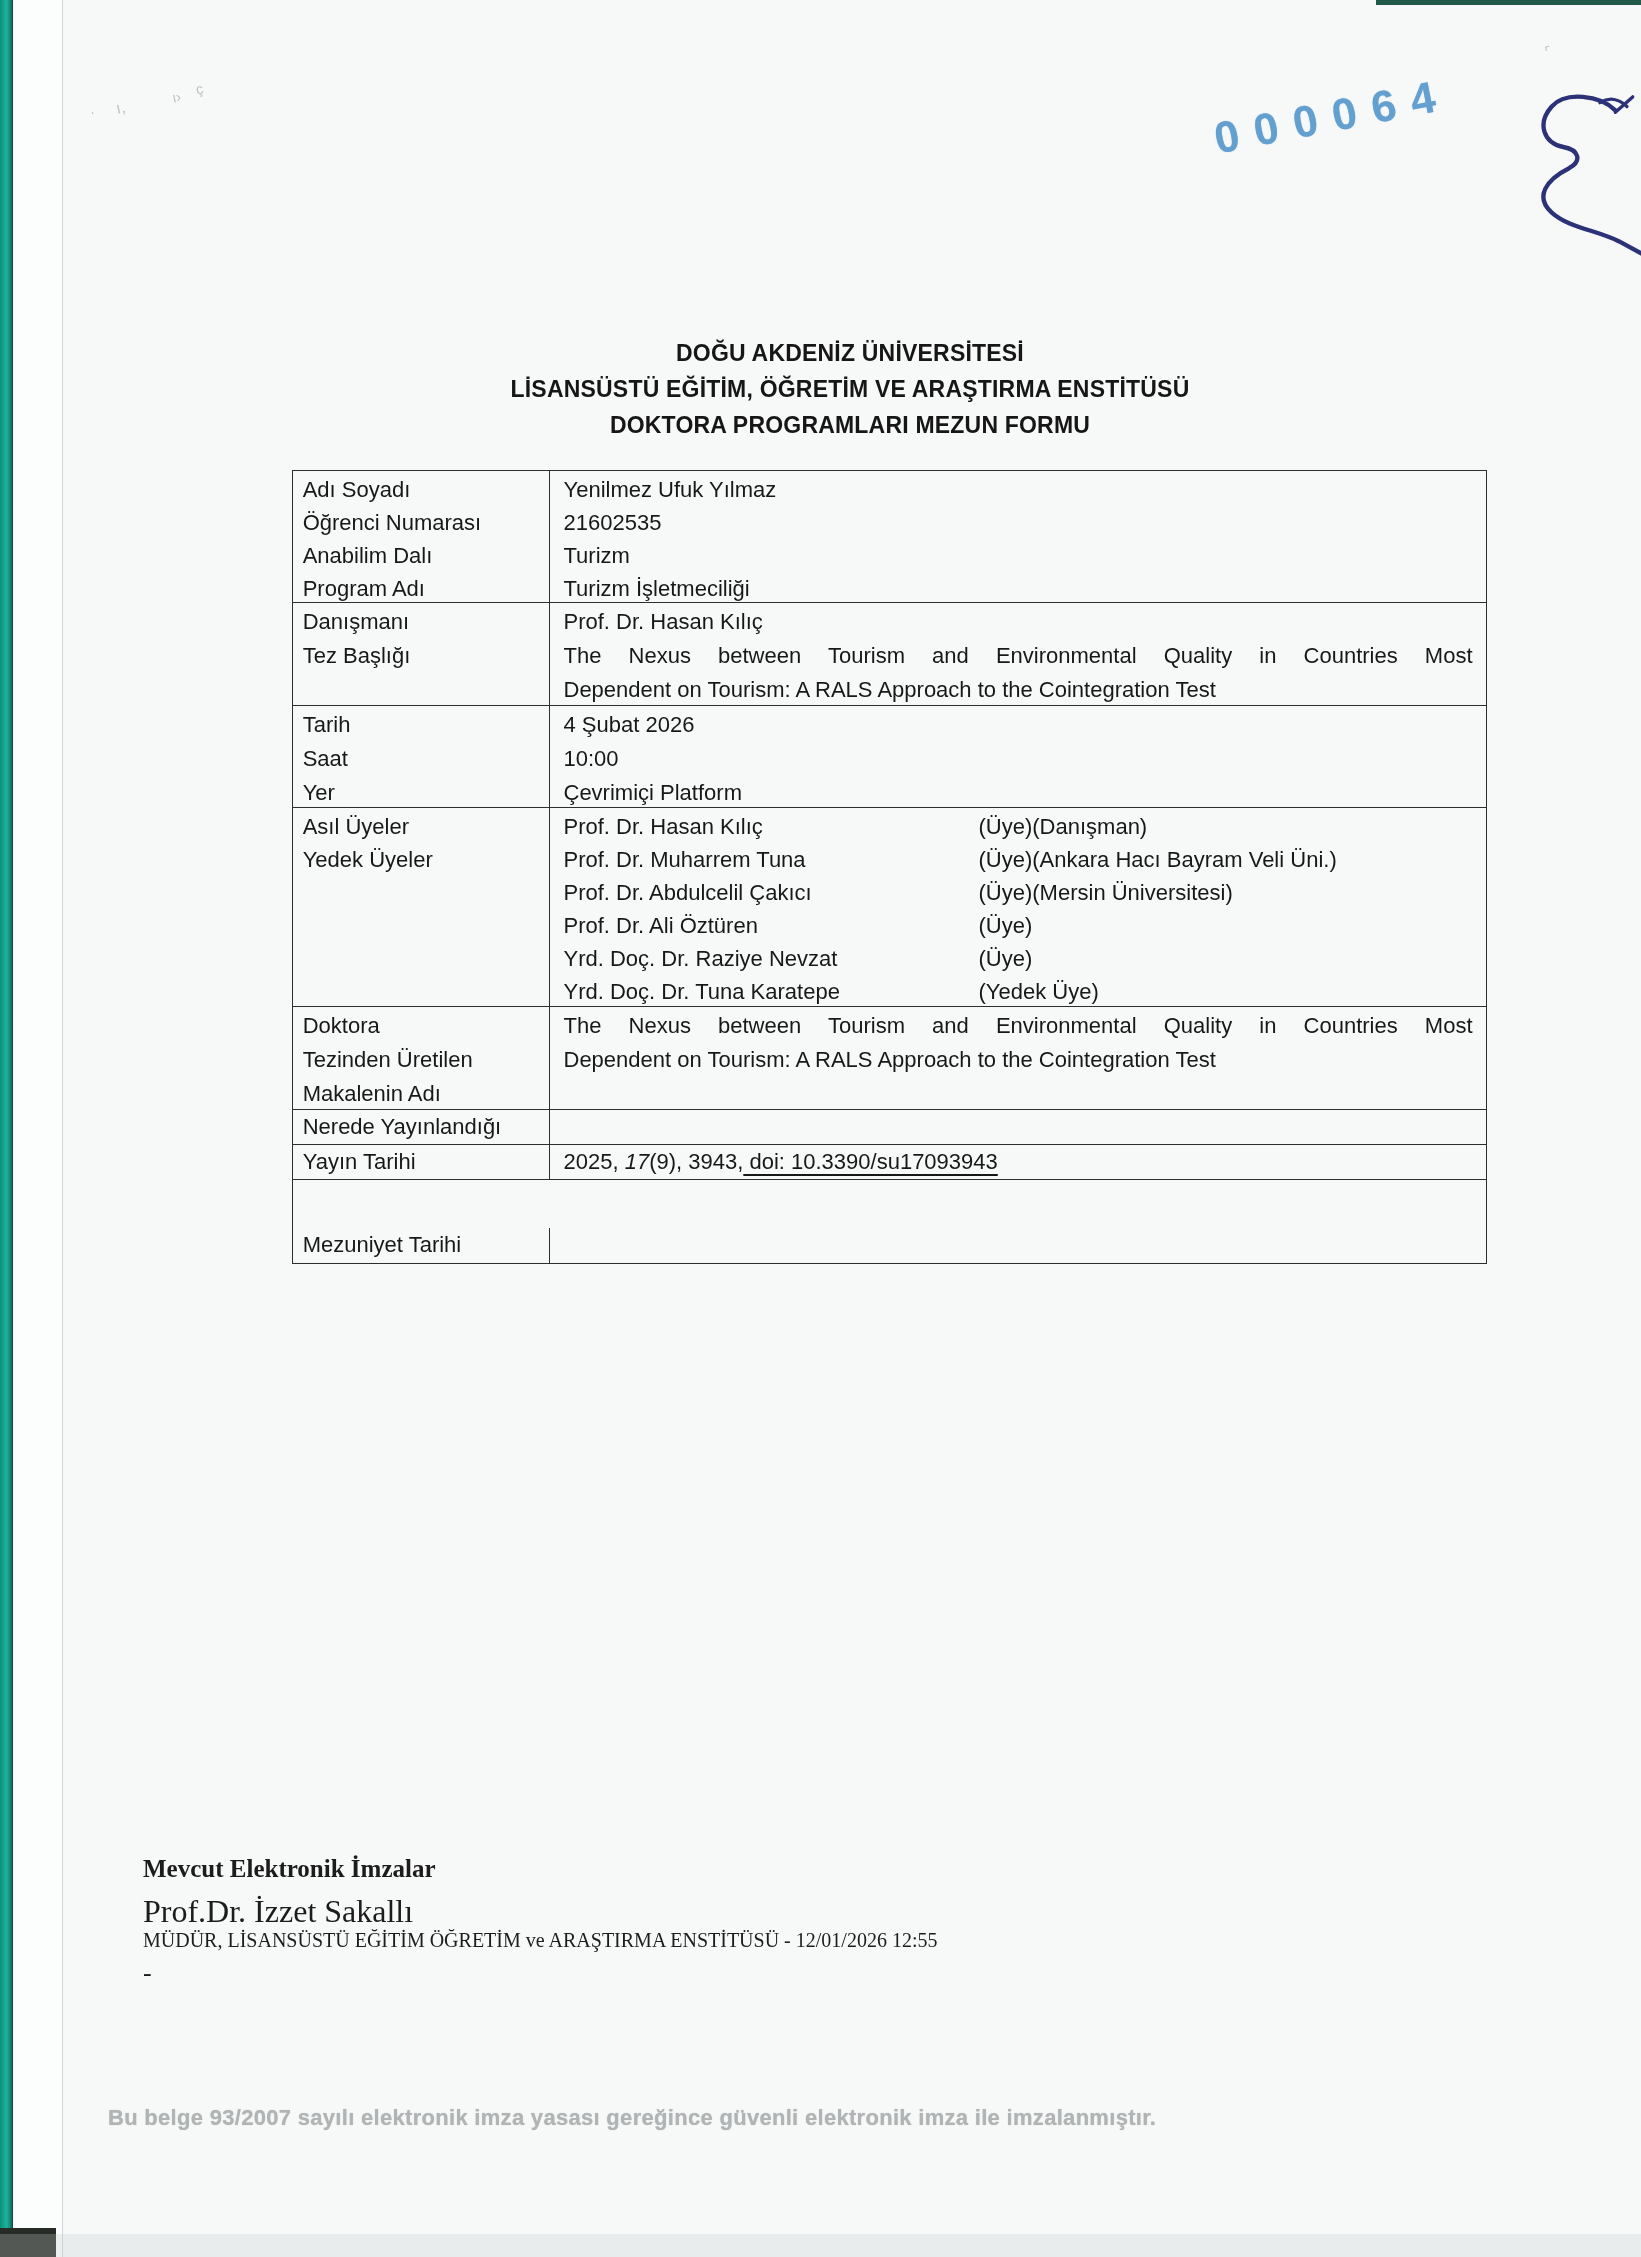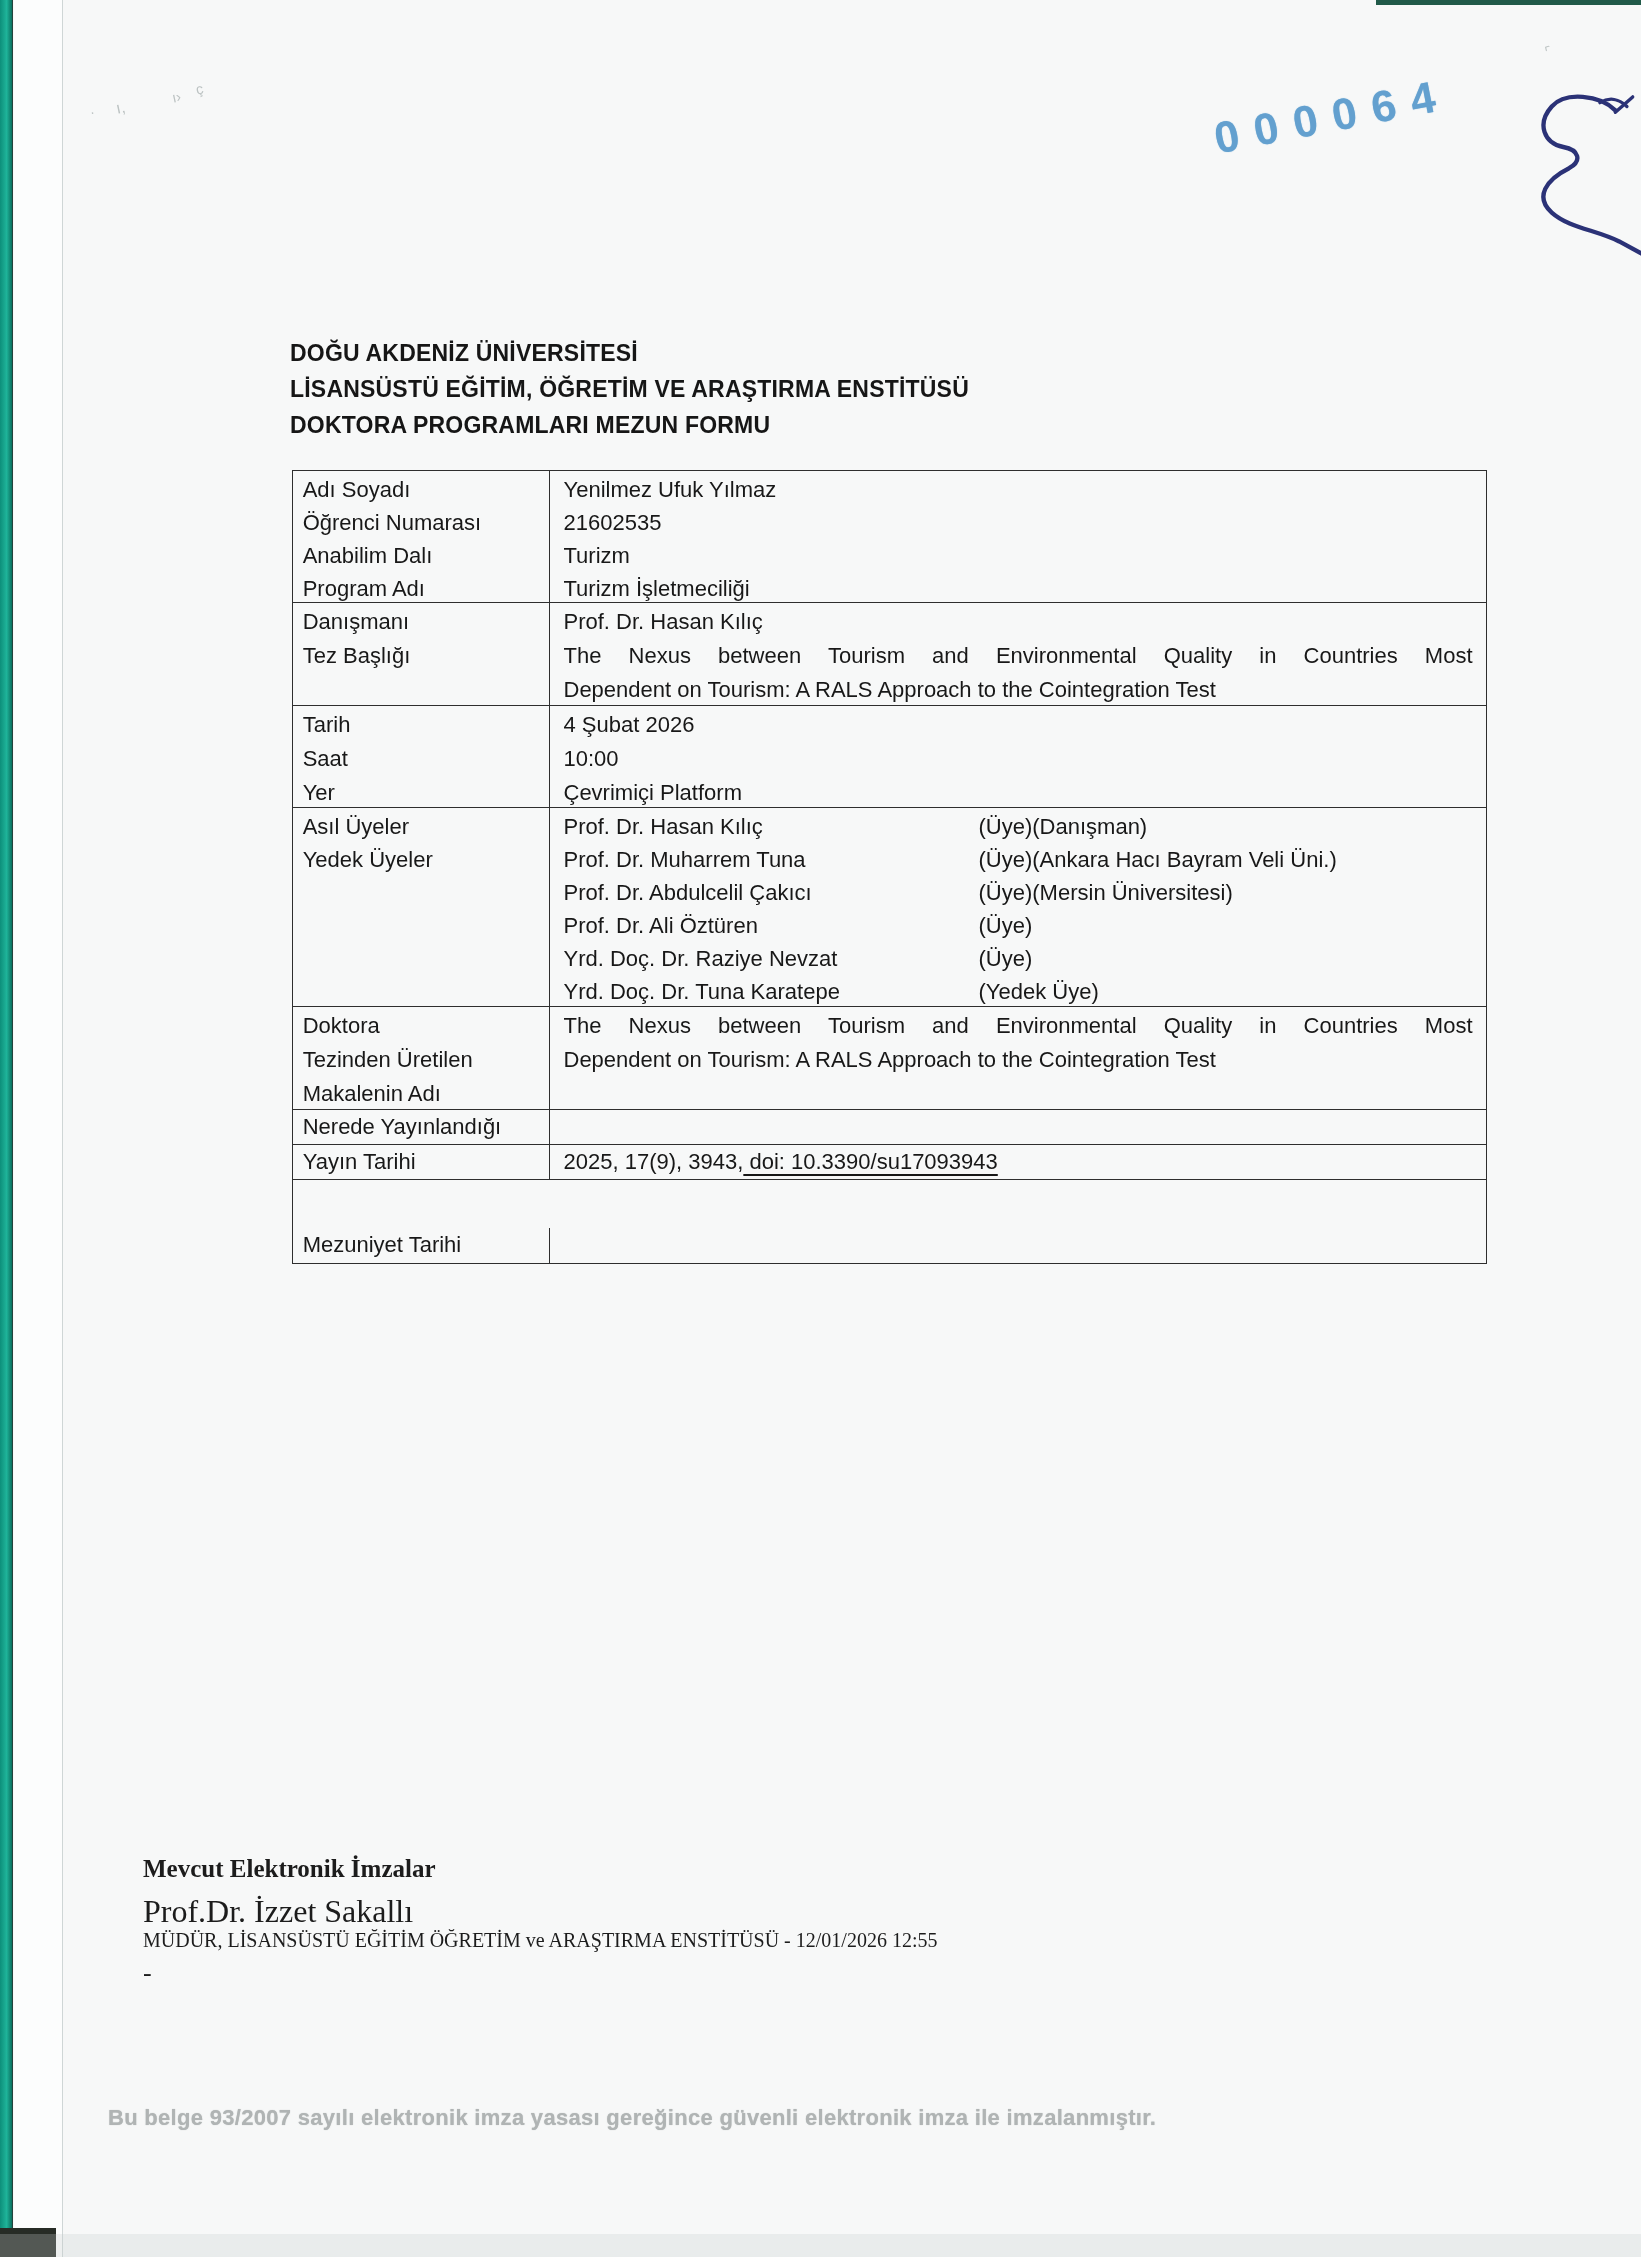"DOĞU AKDENİZ ÜNİVERSİTESİ" .title-block { text-align: left -> center }
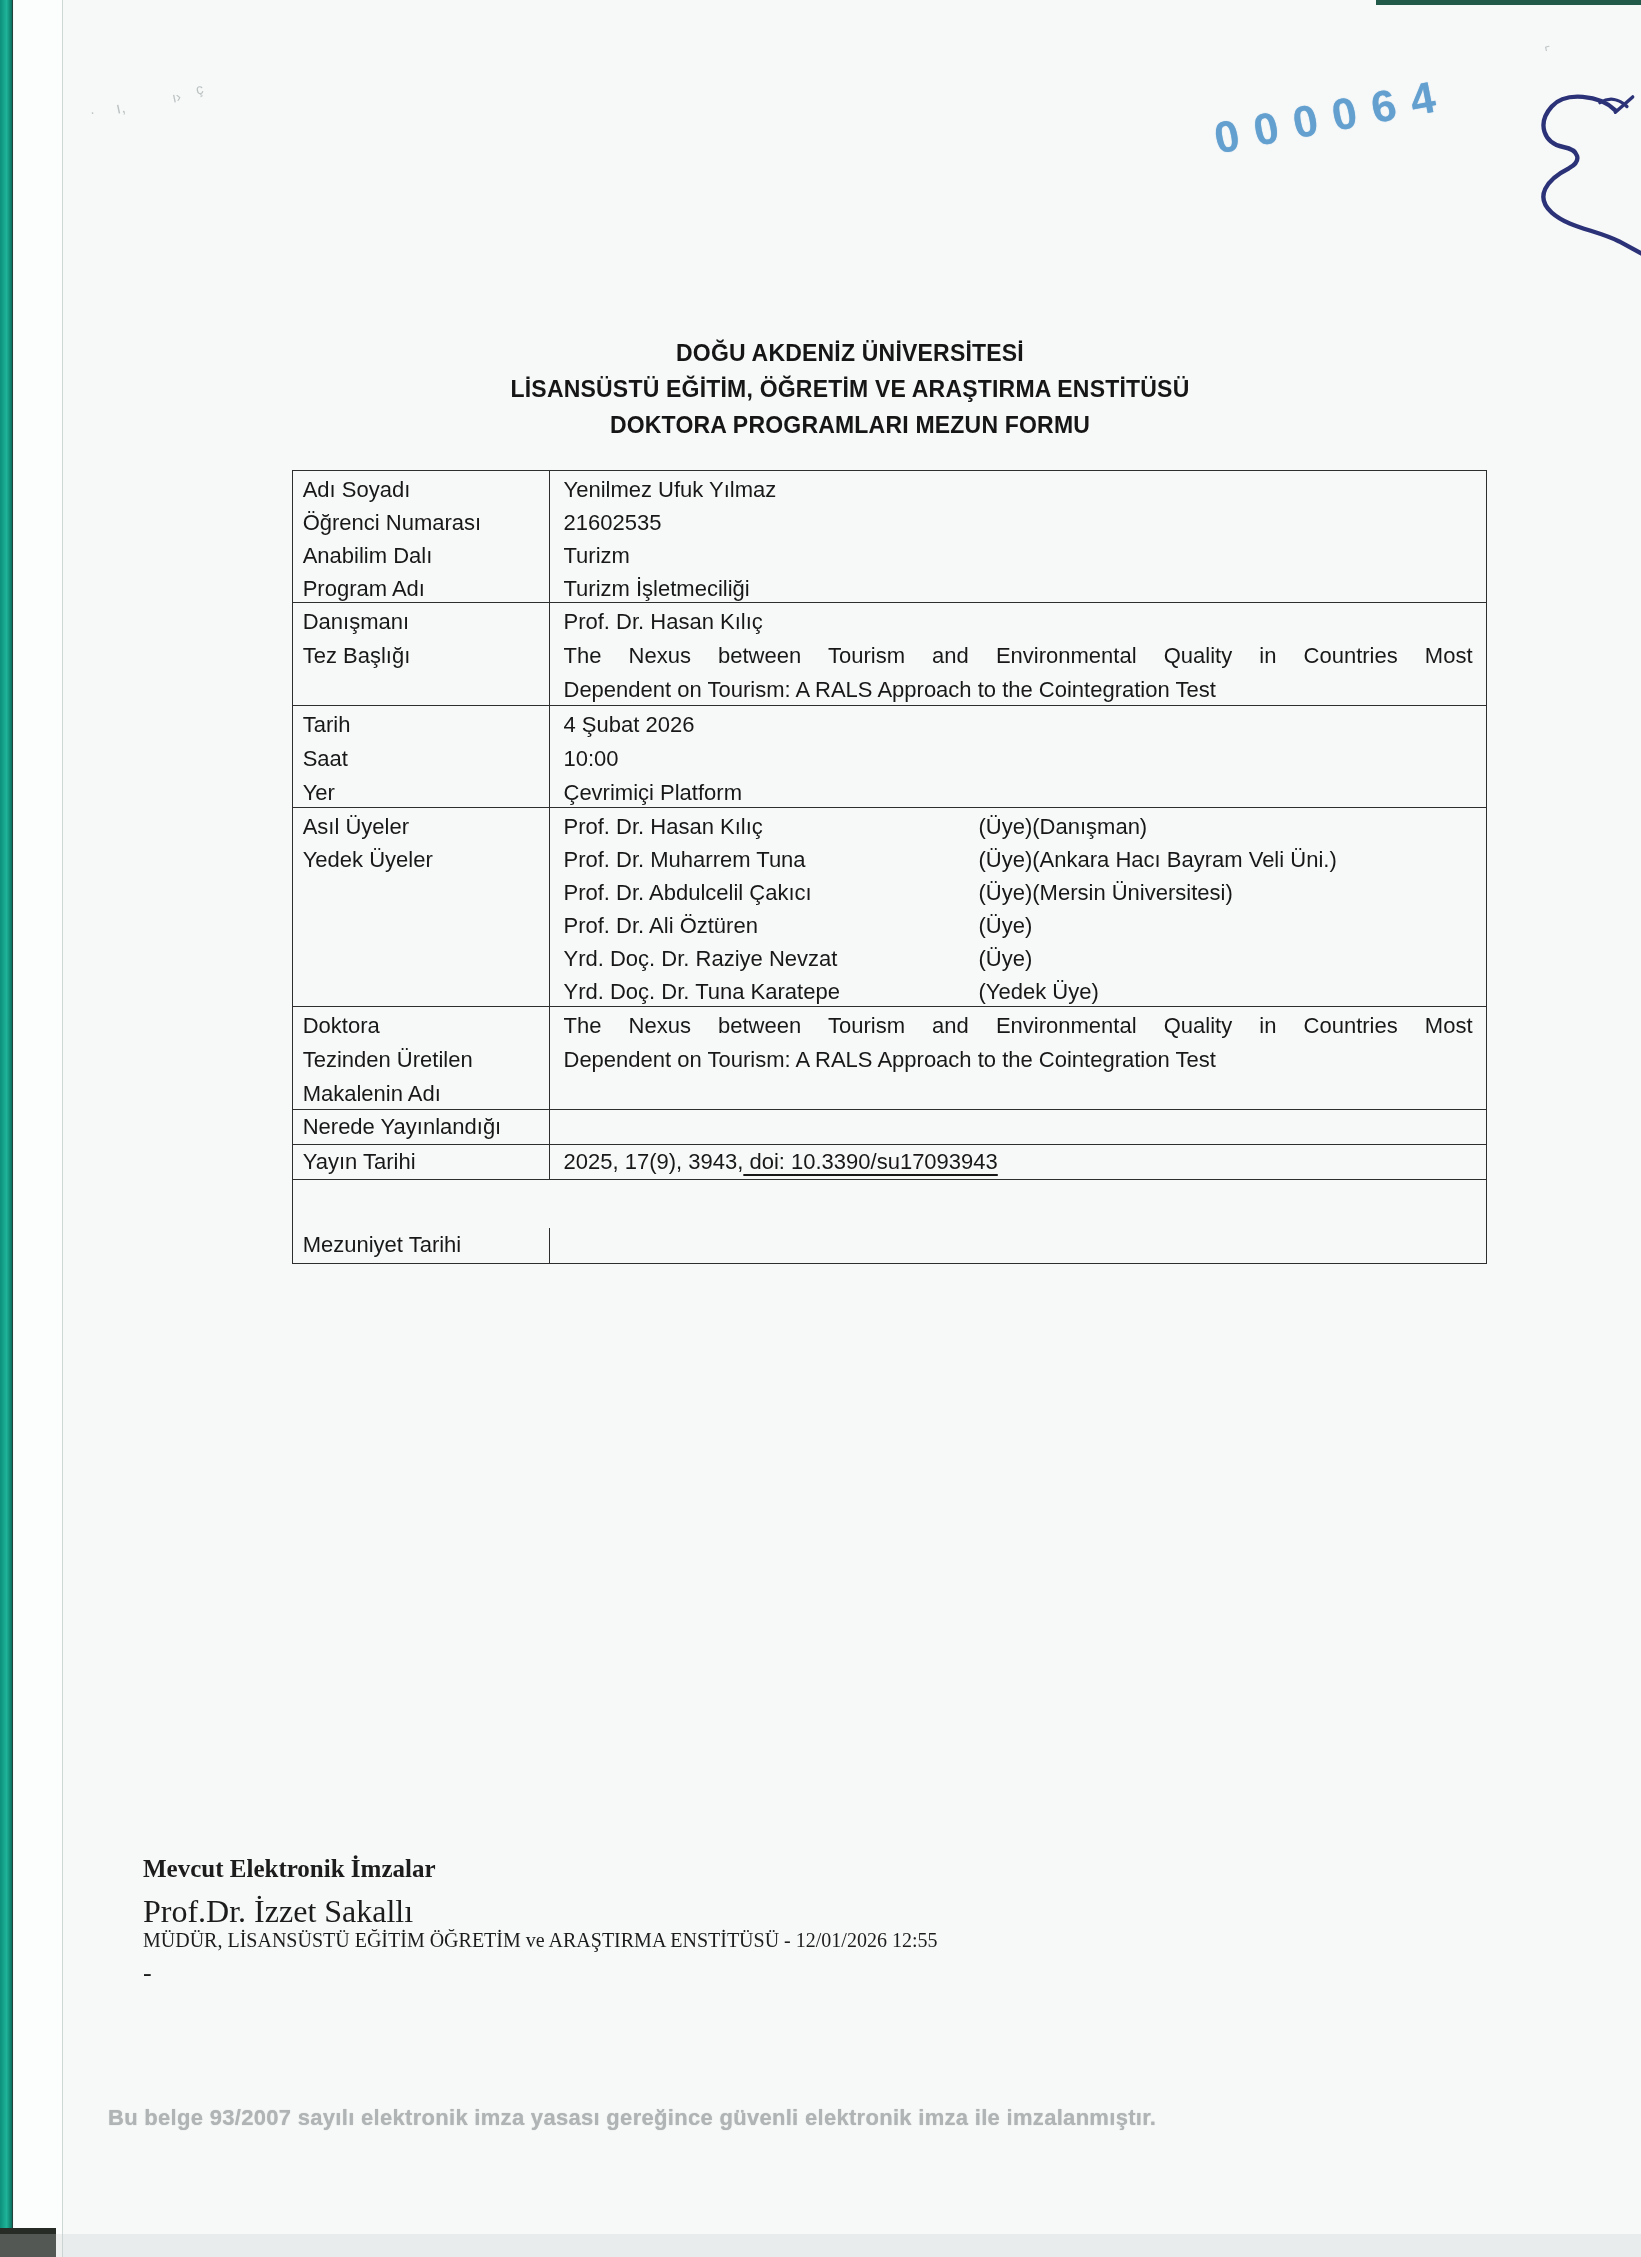"17" .ital { font-style: none -> italic }
